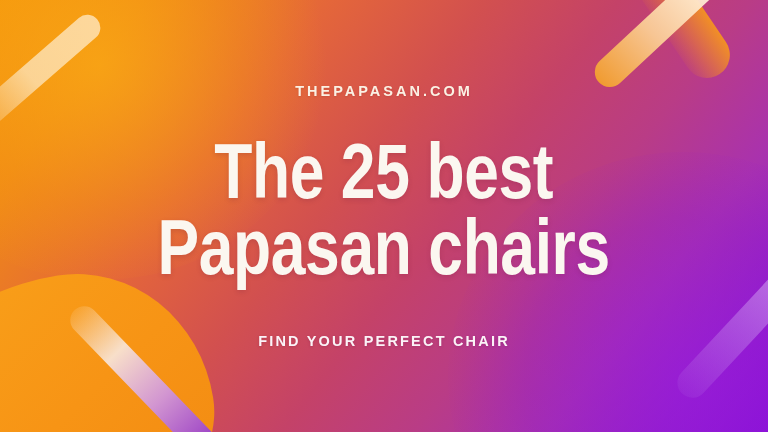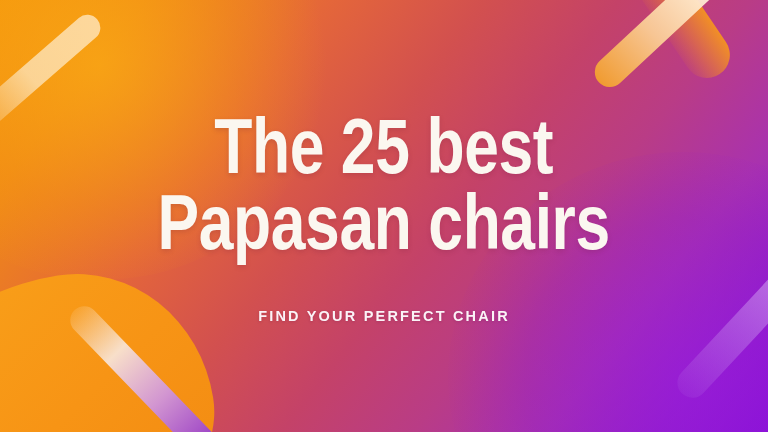"THEPAPASAN.COM" div.eyebrow { html: none -> <div>THEPAPASAN.COM</div> }
